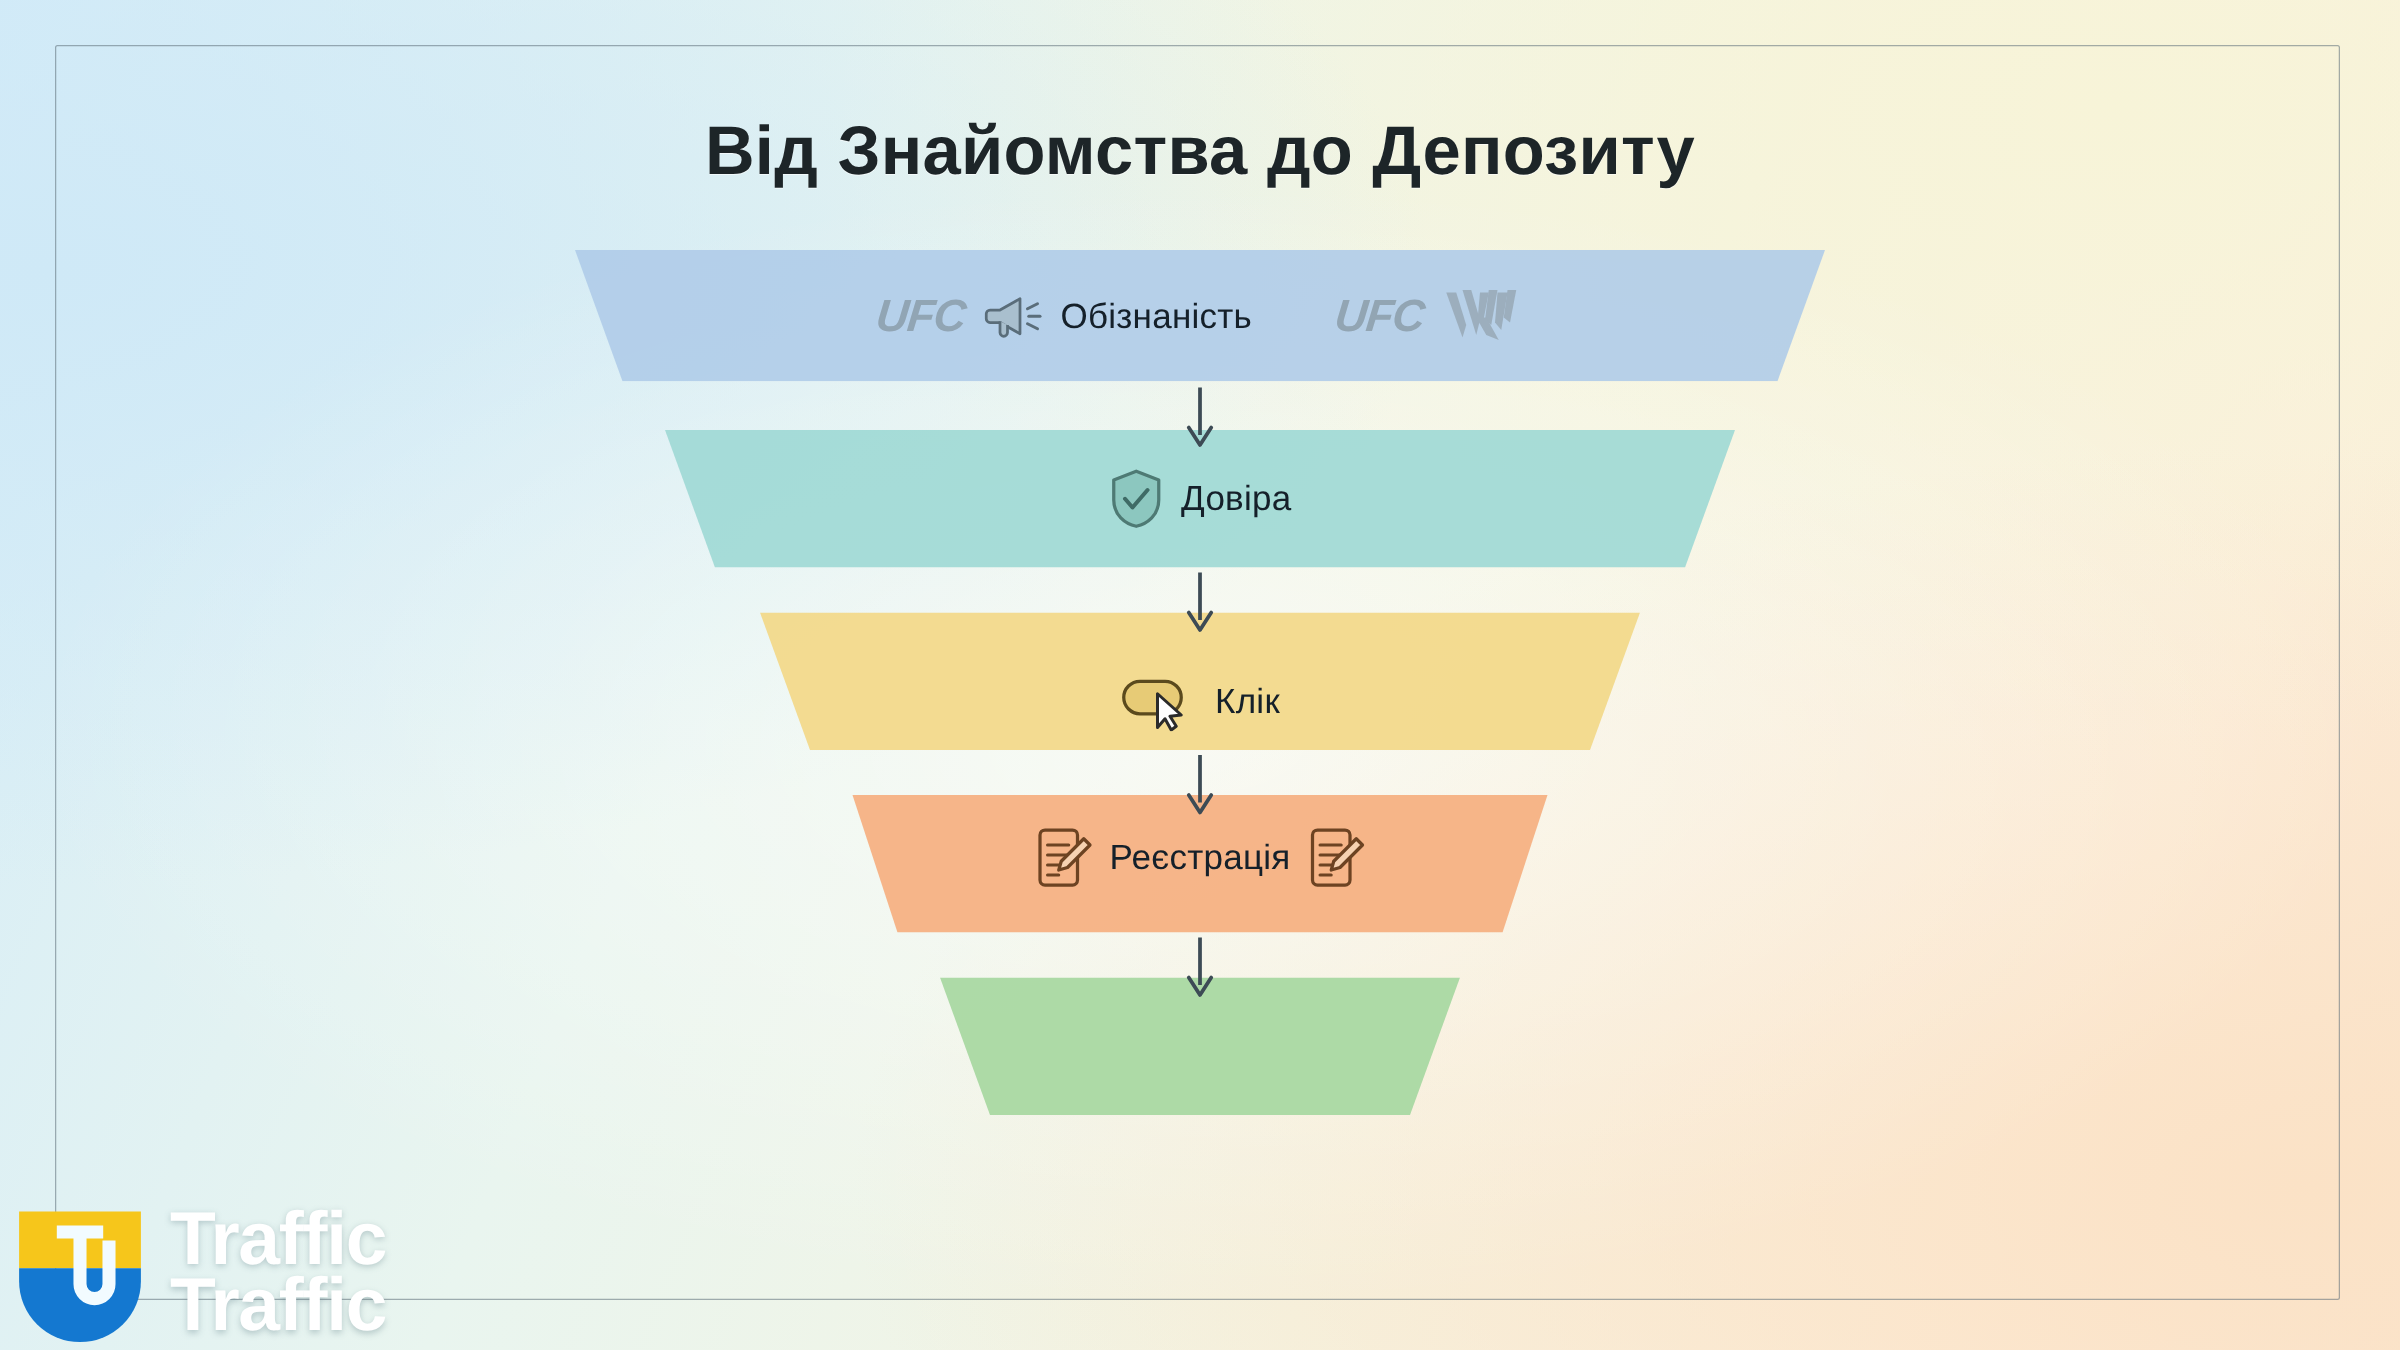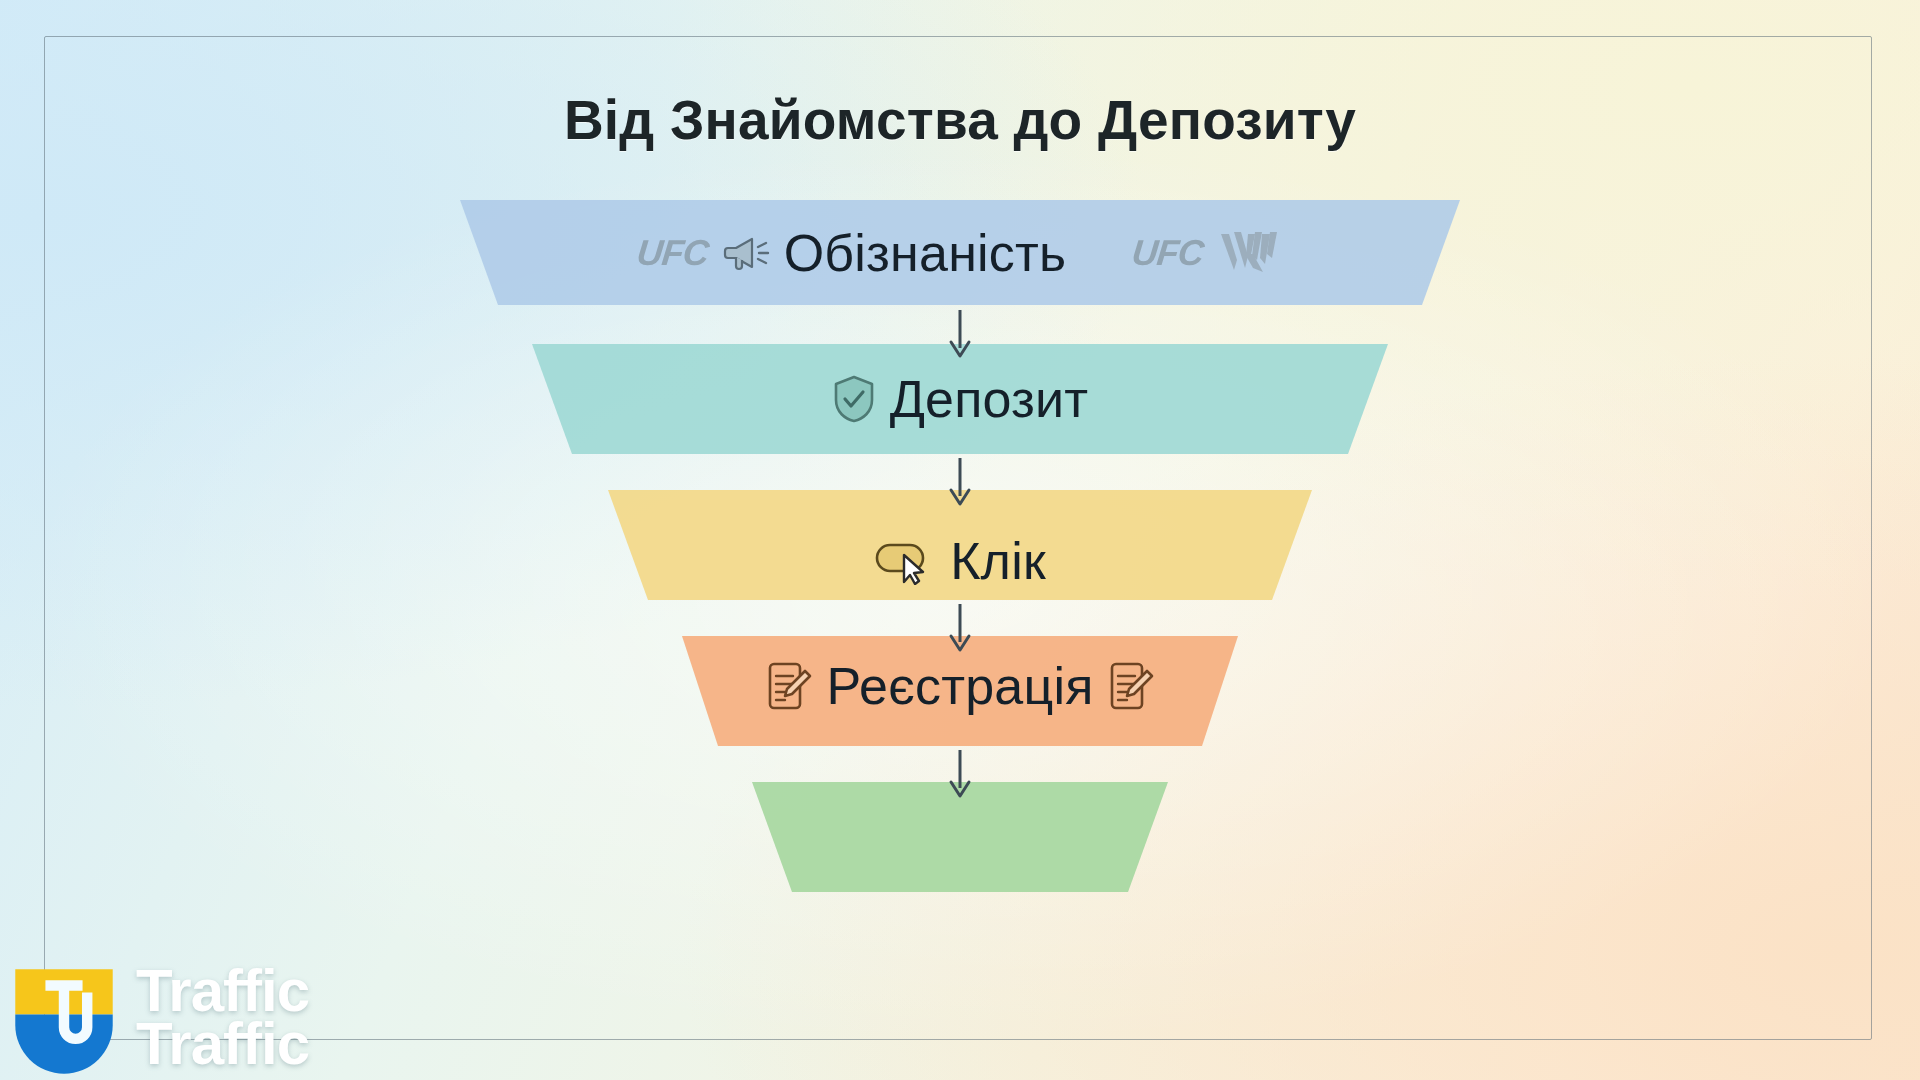"Обізнаність" .label { font-size: 52px -> 28px }
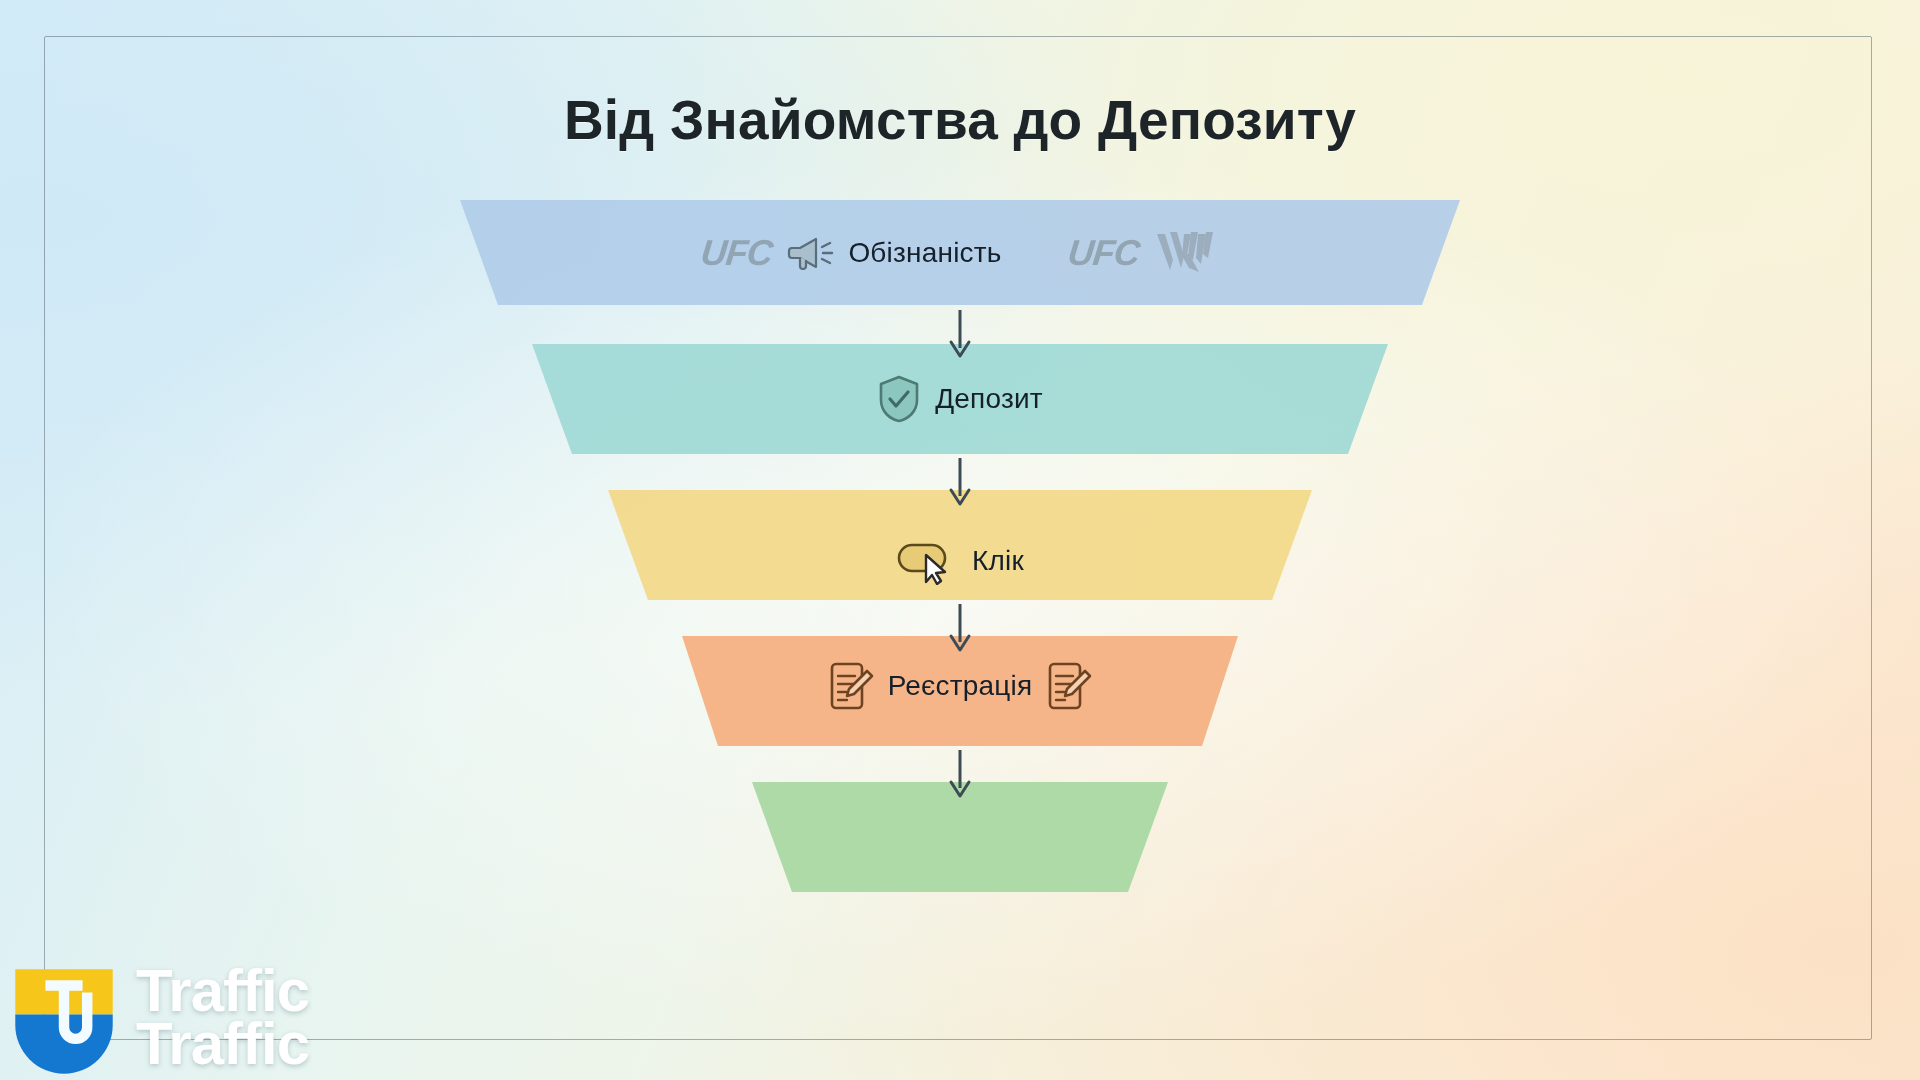"Депозит" span.label { text: Депозит -> Довіра }
